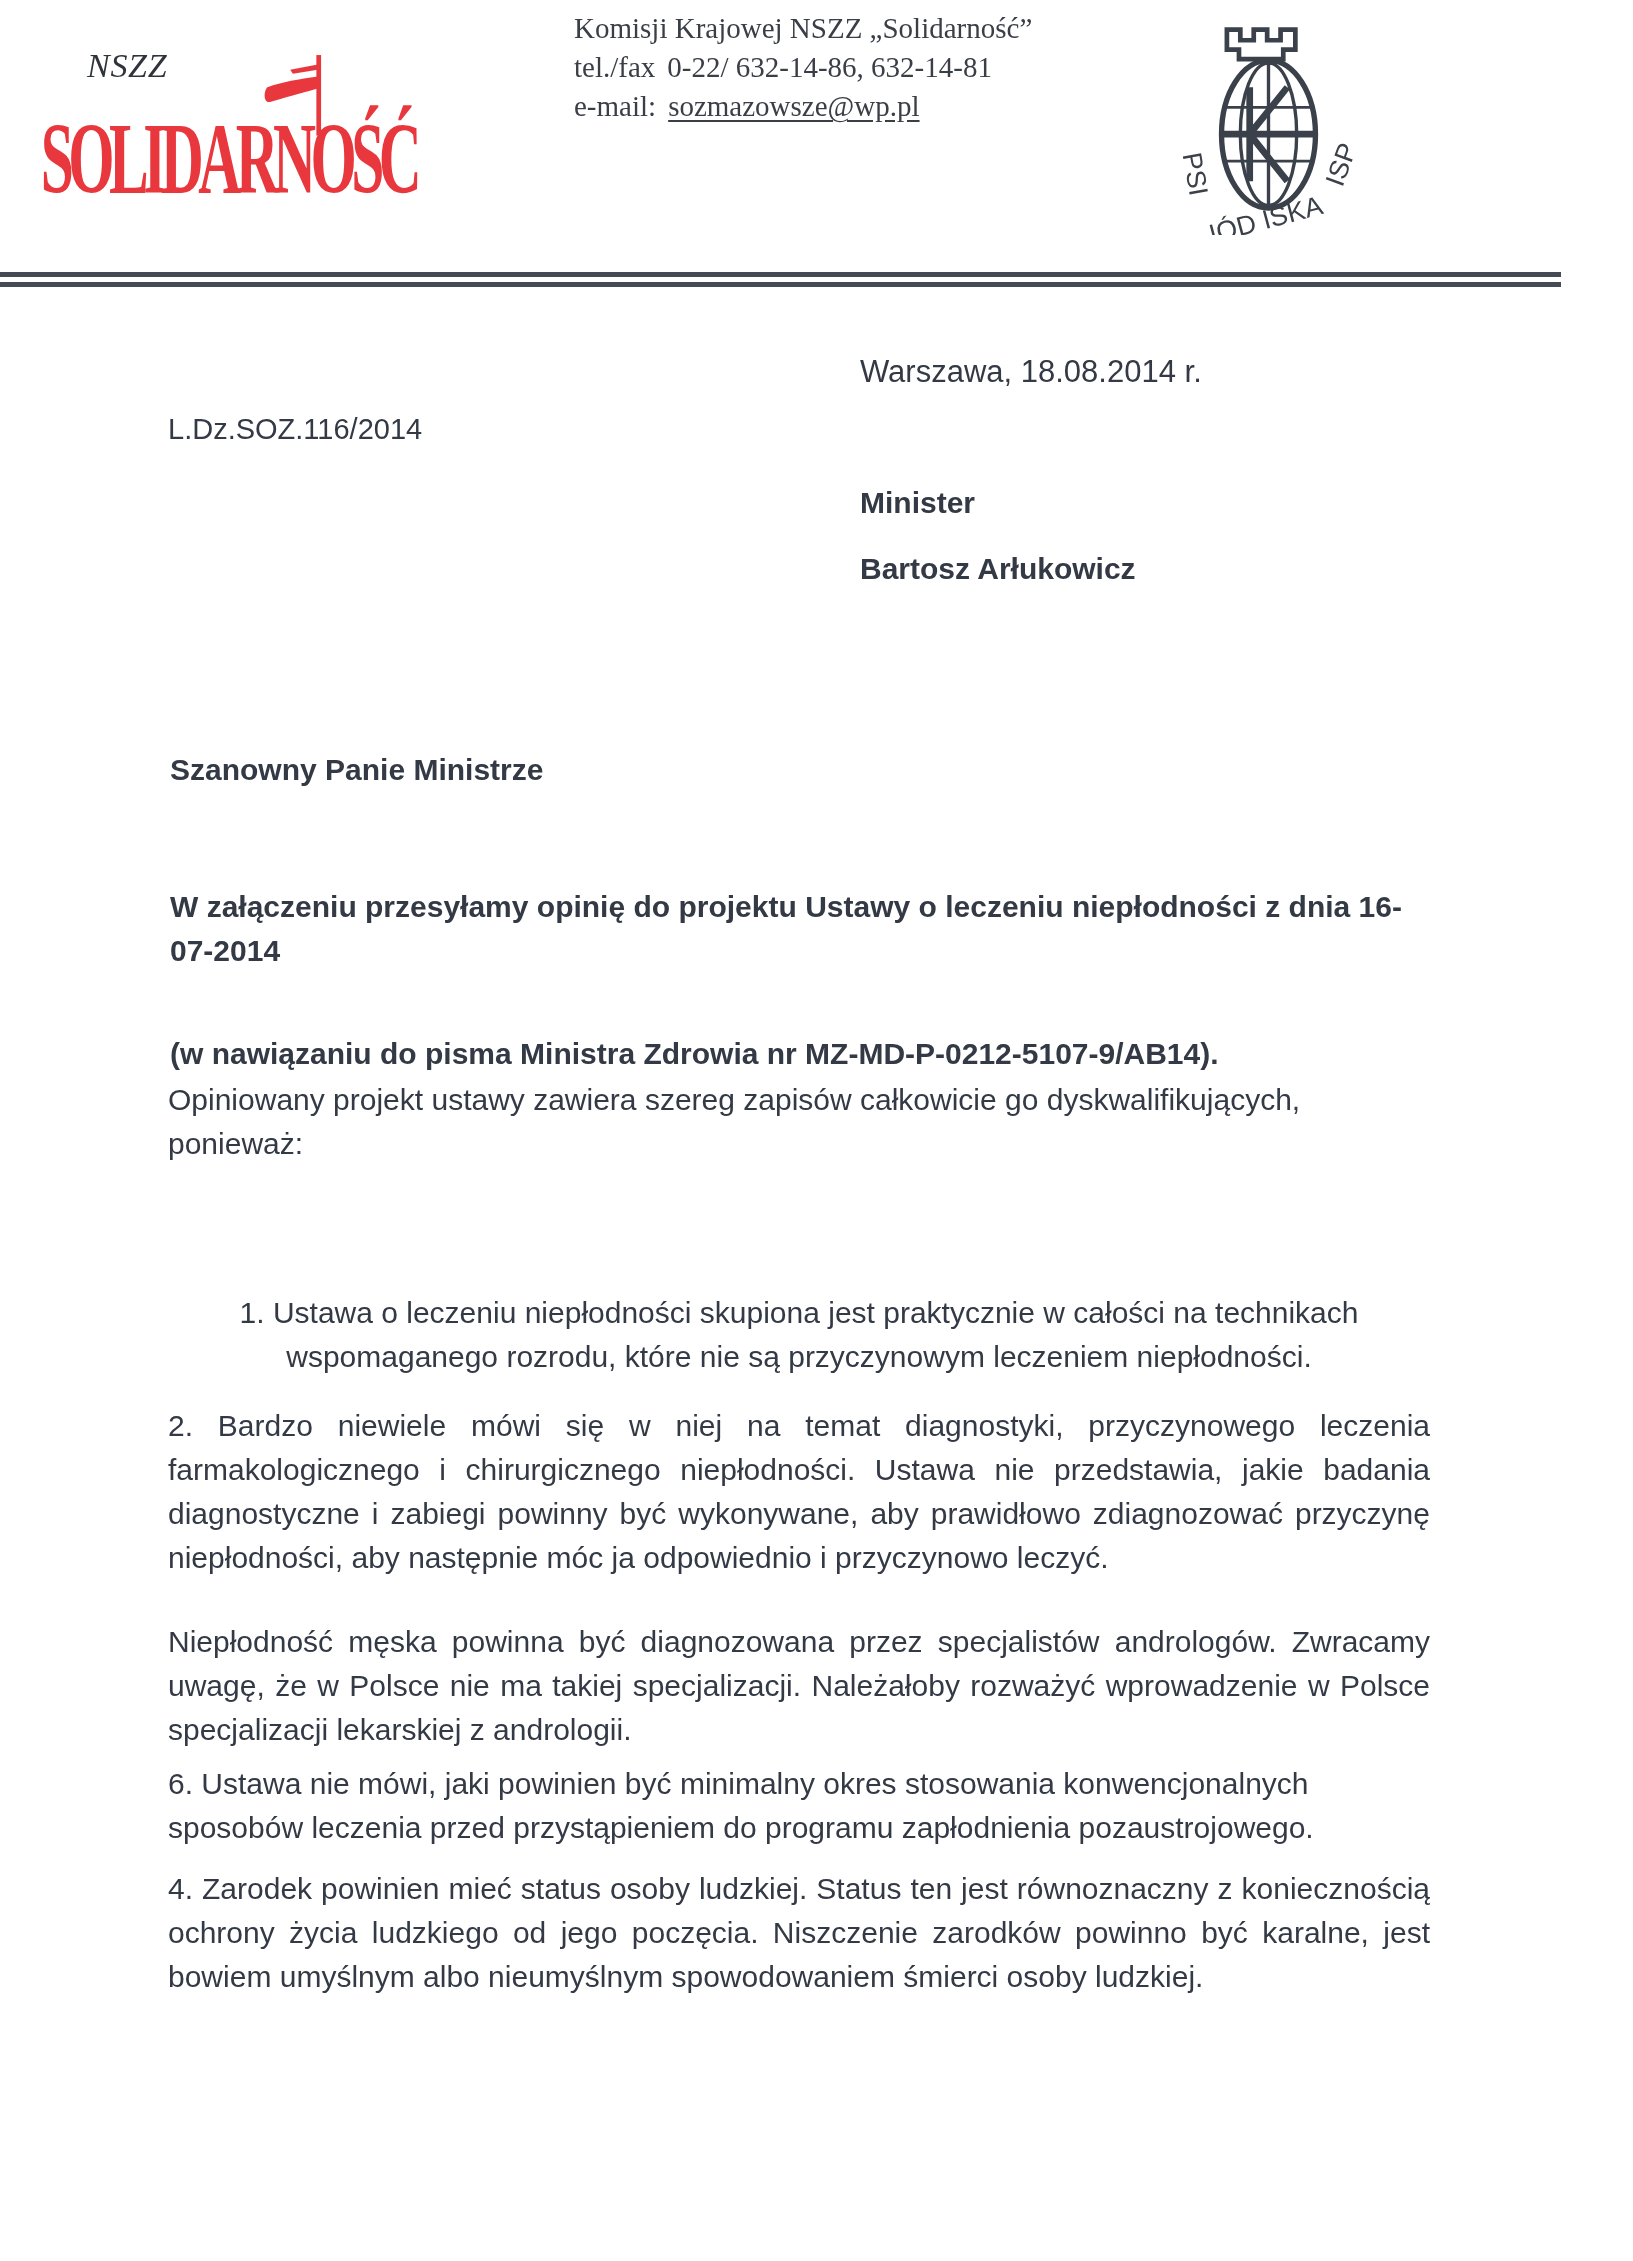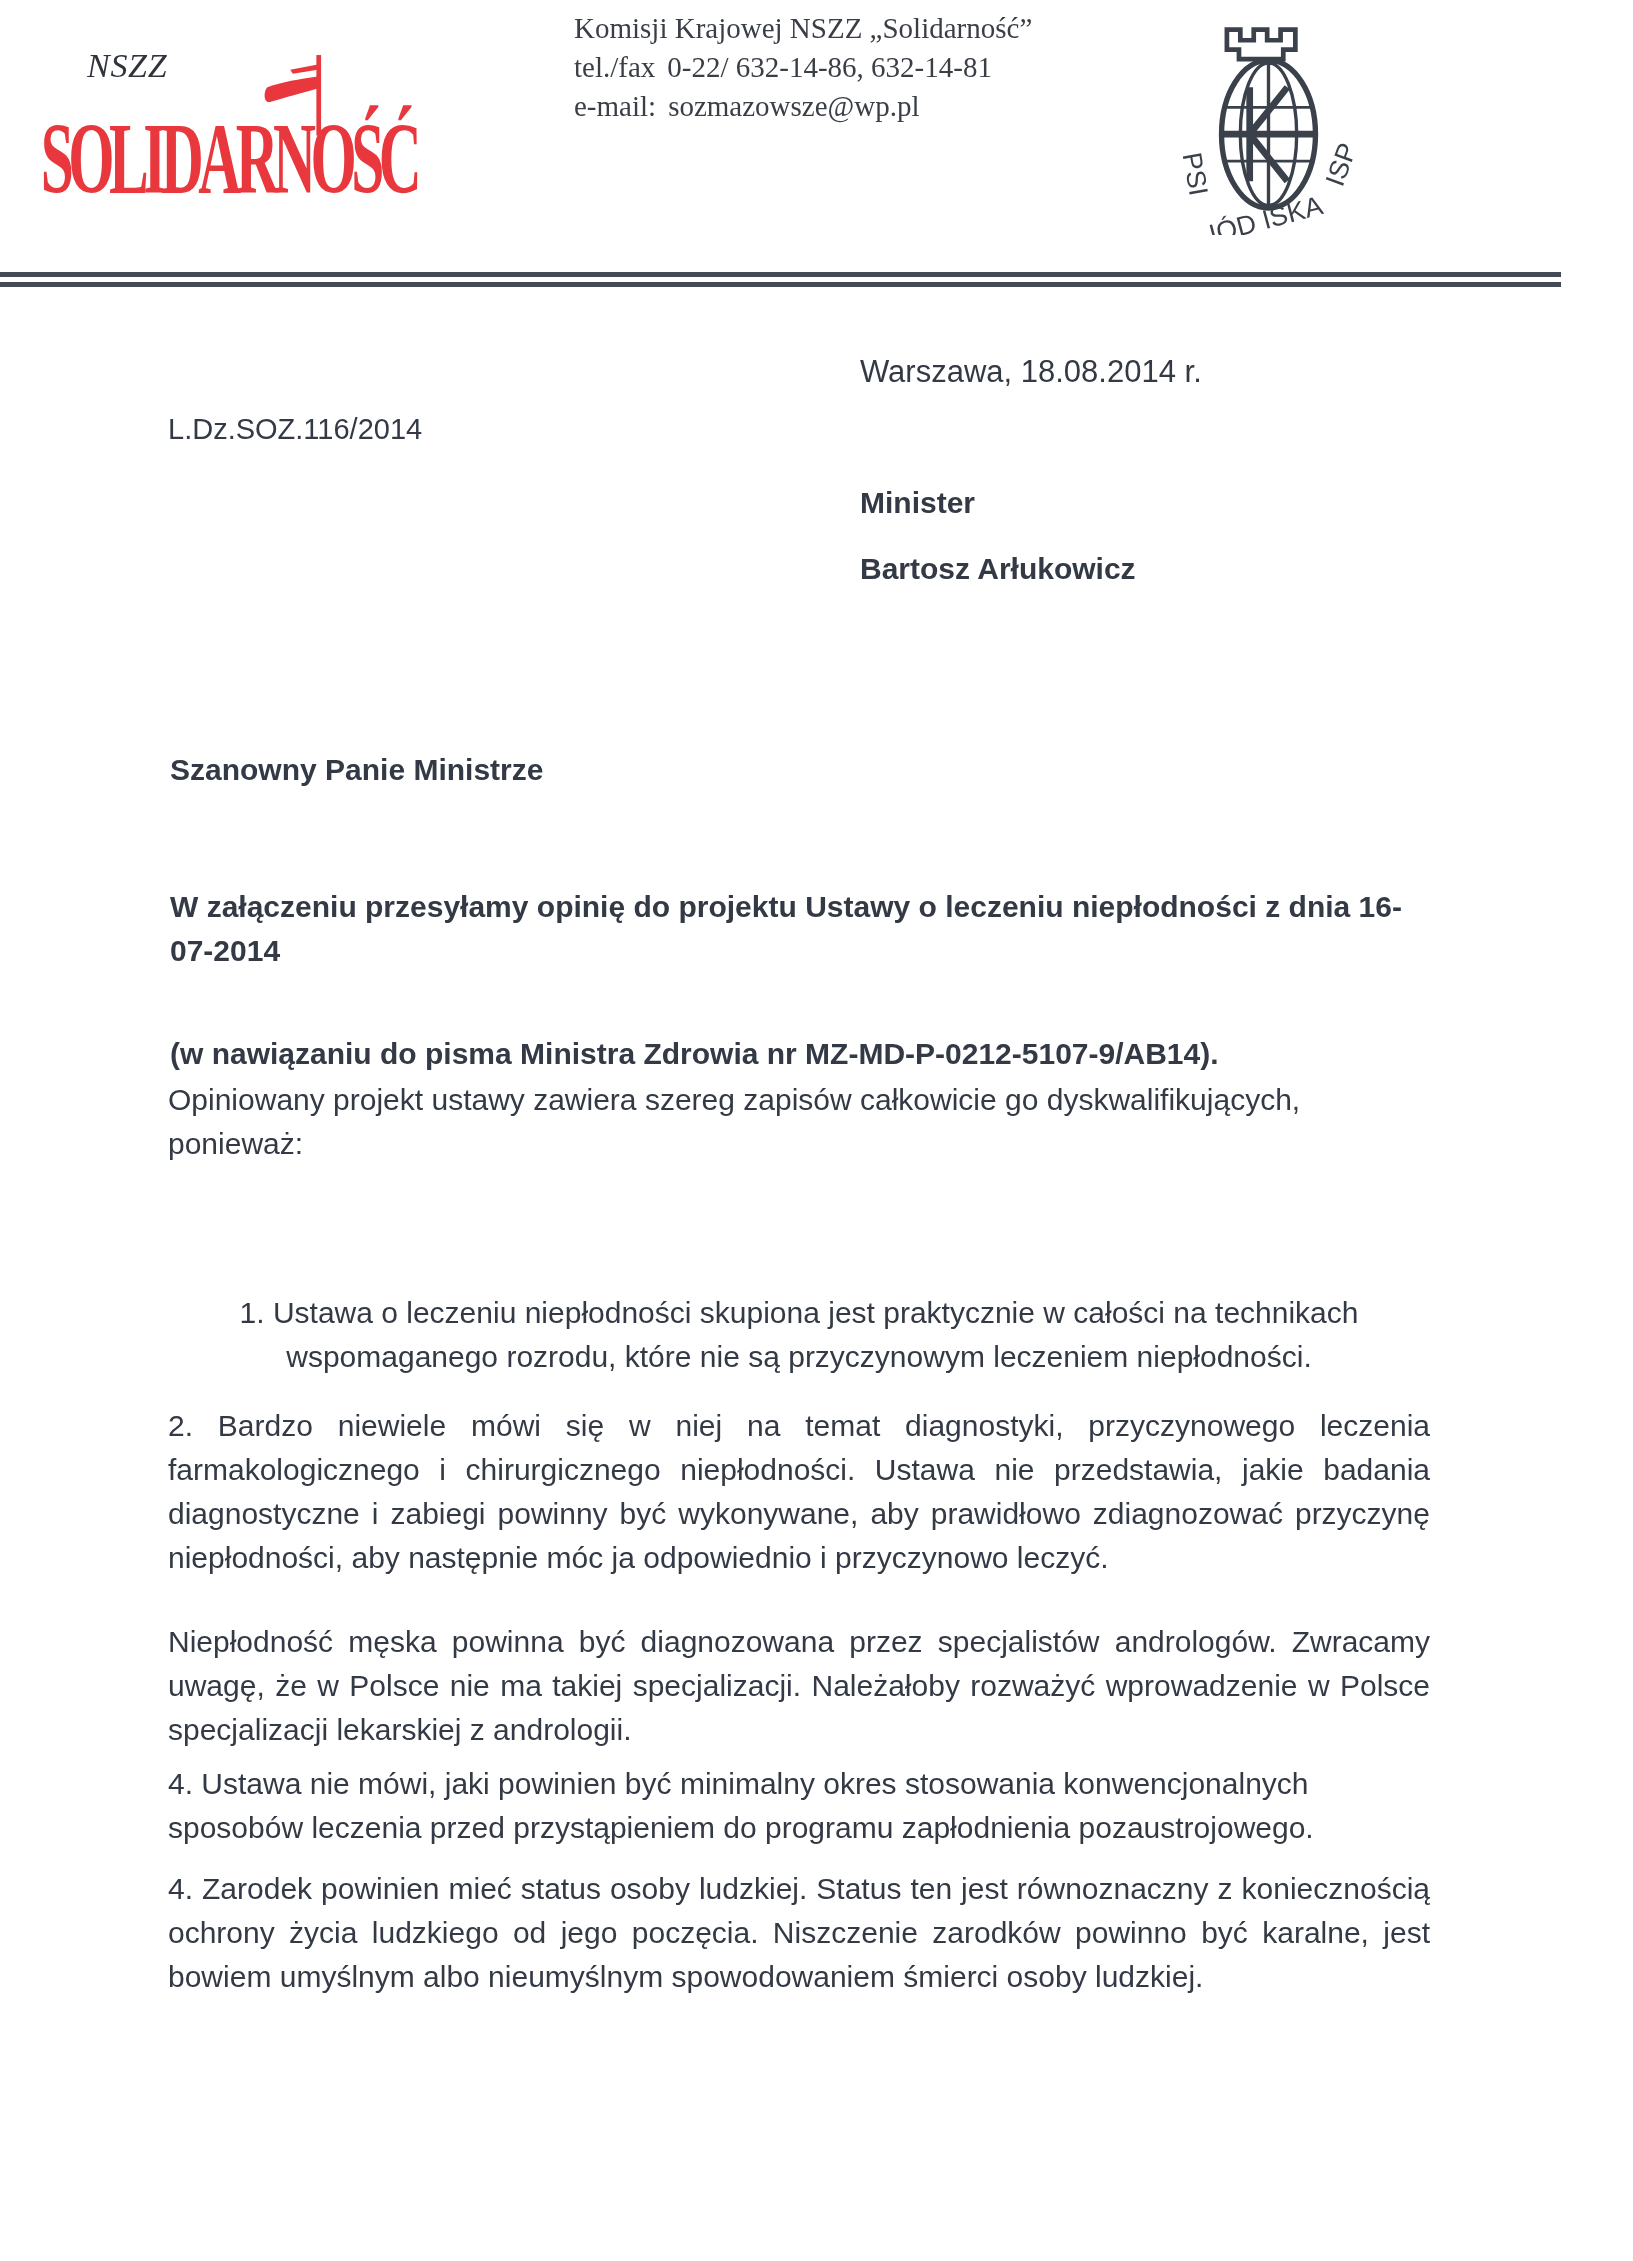"sozmazowsze@wp.pl" .email-link { text-decoration: none -> underline }
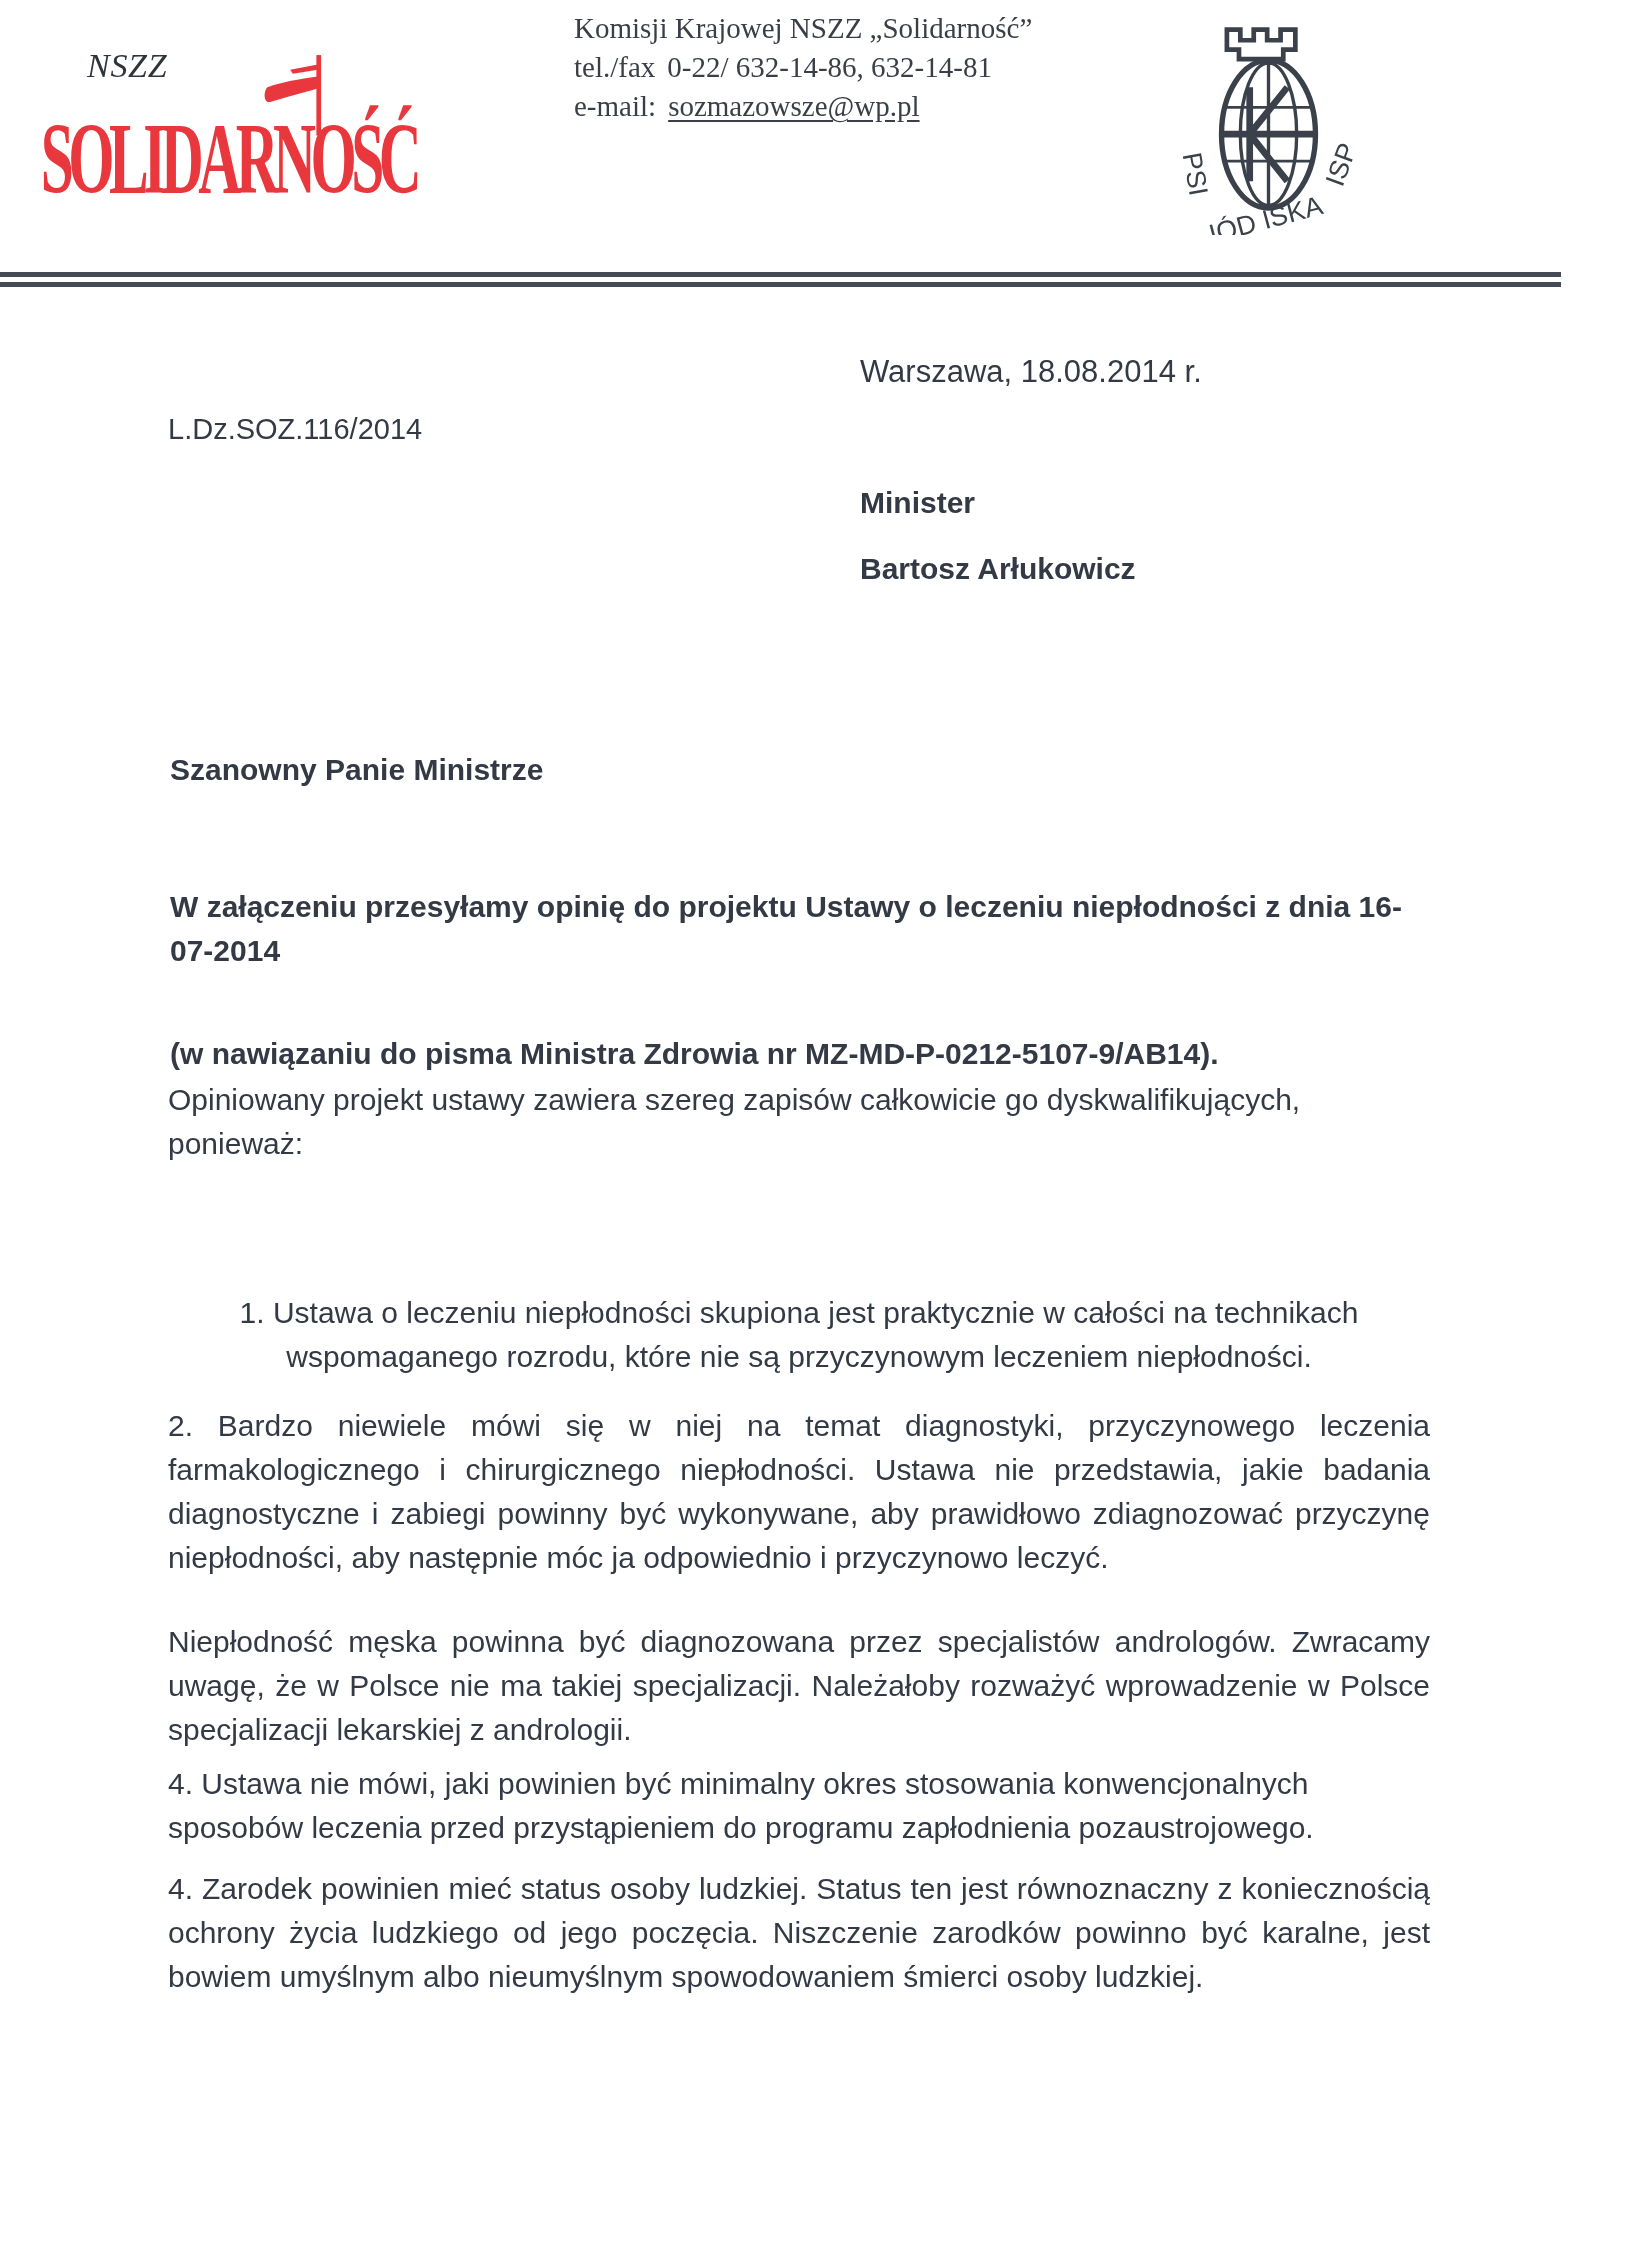"4. Ustawa nie mówi, jaki" div.abs { text: 4 -> 6 }
